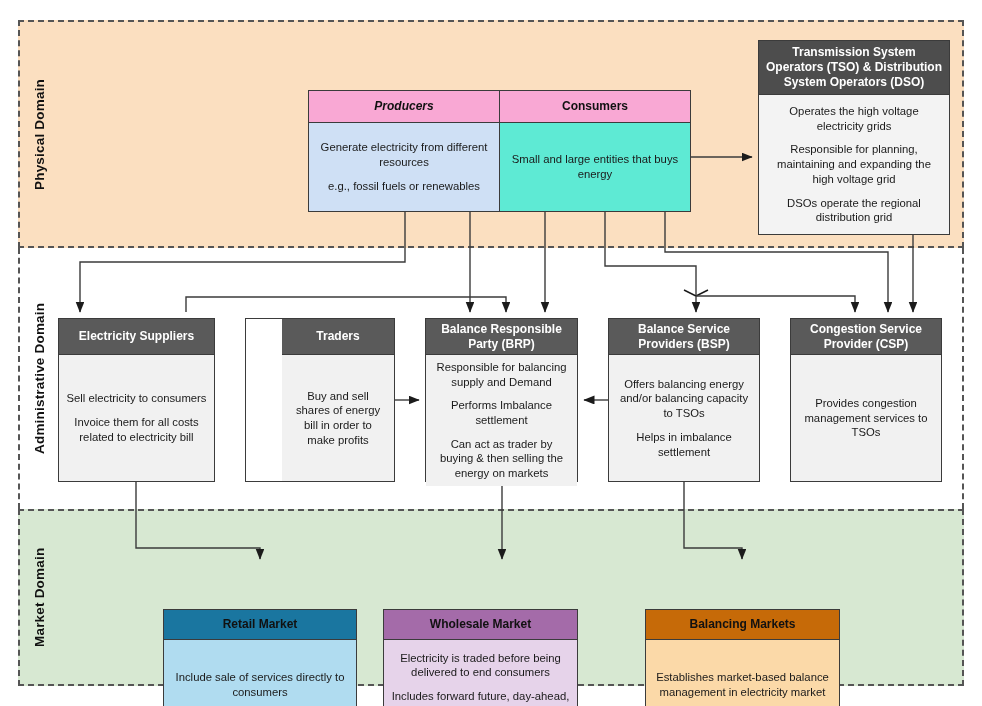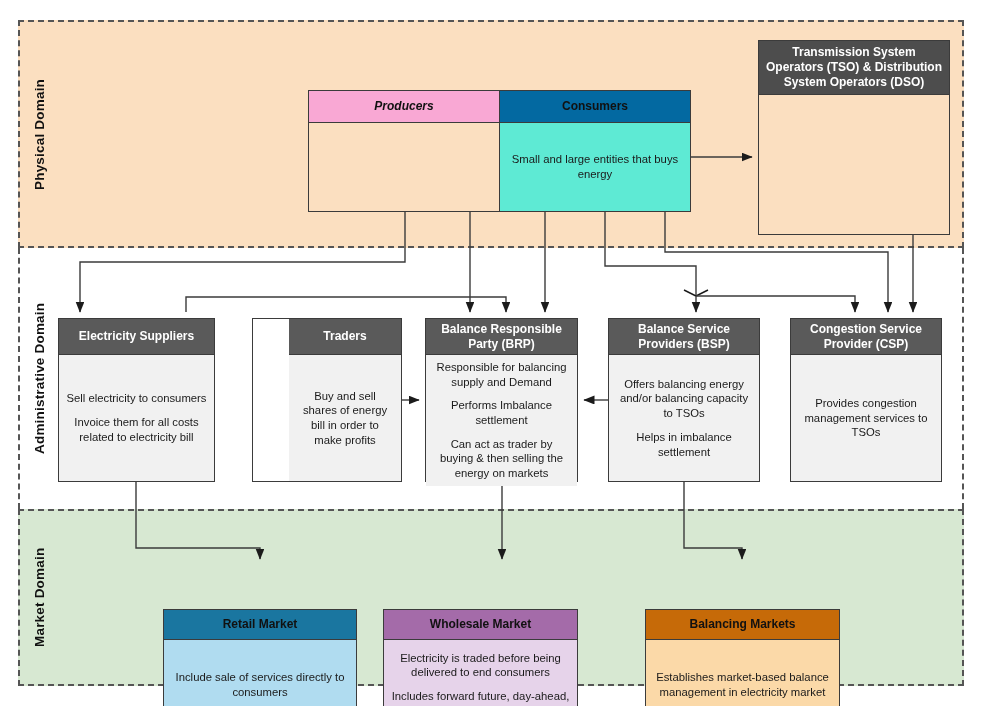"Consumers" #node-consumers .hdr { background: #0369a1 -> #f9a8d4 }
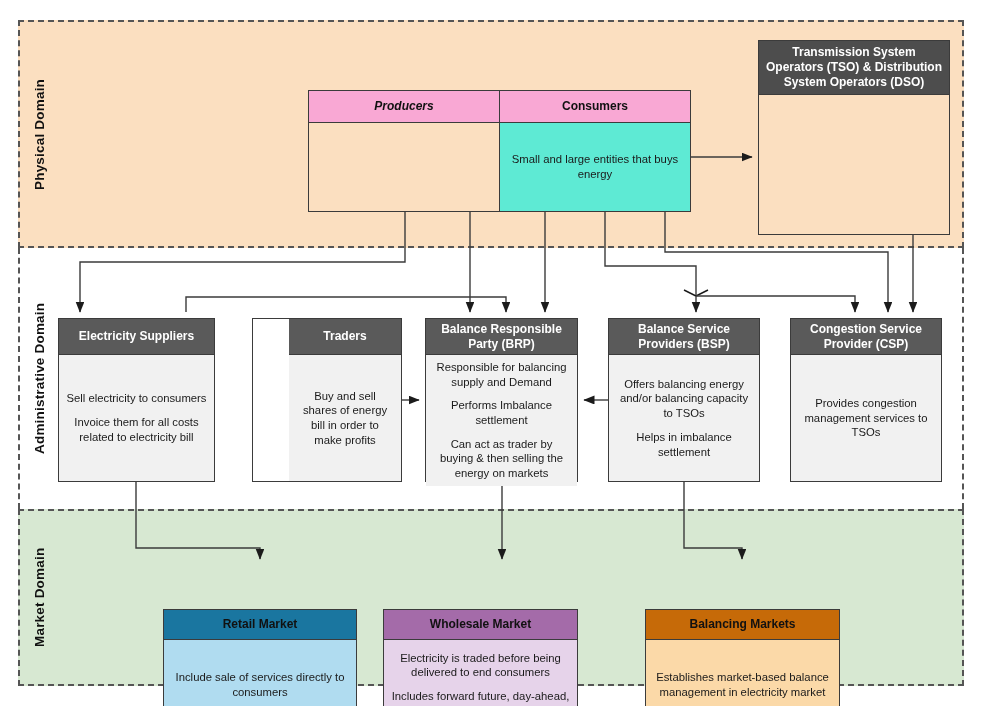"Operates the high voltage electricity" div.bdy { html: none -> <div> <p>Operates the high voltage electricity grids</p> <p>Responsible for planning, maintaining and expanding the high voltage grid</p> <p>DSOs operate the regional distribution grid</p> </div> }
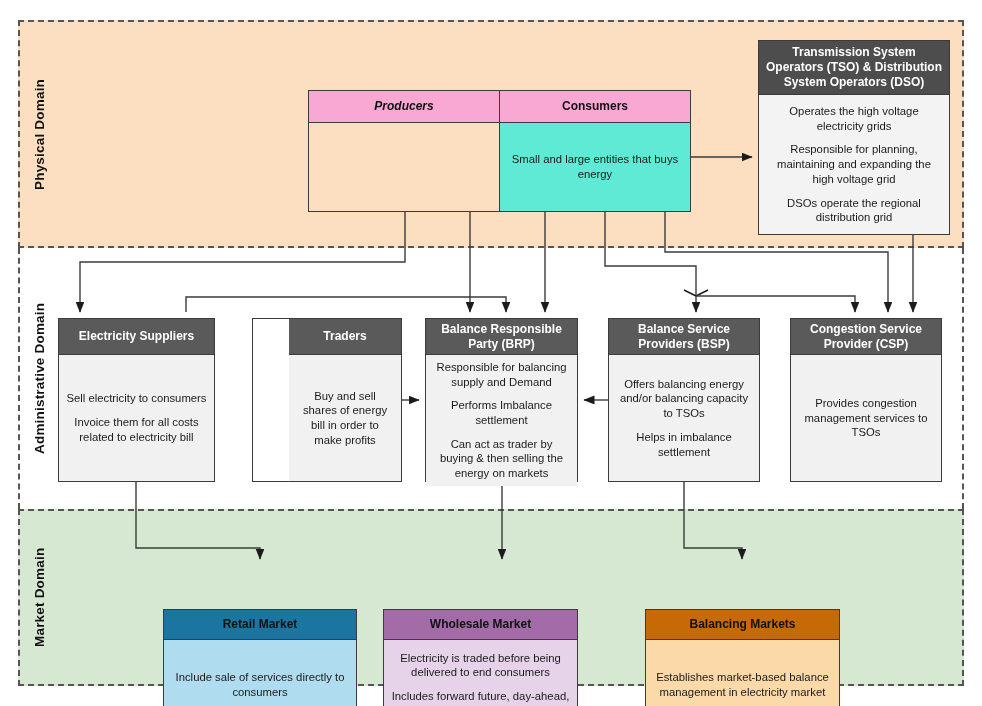"Generate electricity from different" div.bdy { html: none -> <div> <p>Generate electricity from different resources</p> <p>e.g., fossil fuels or renewables</p> </div> }
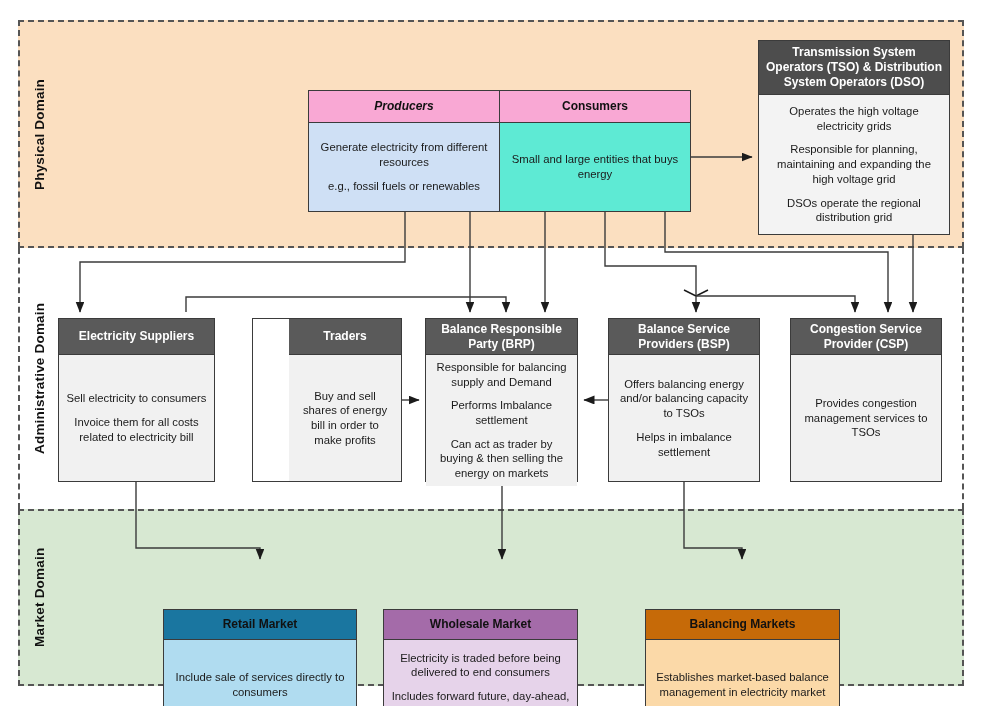"Traders" #node-traders { left: 252px -> 245px }
